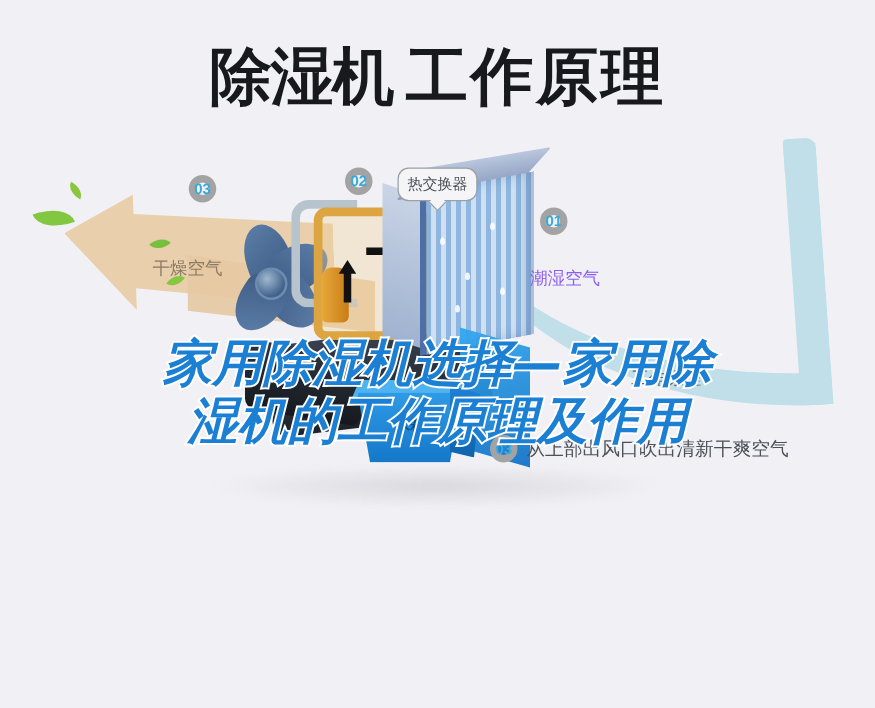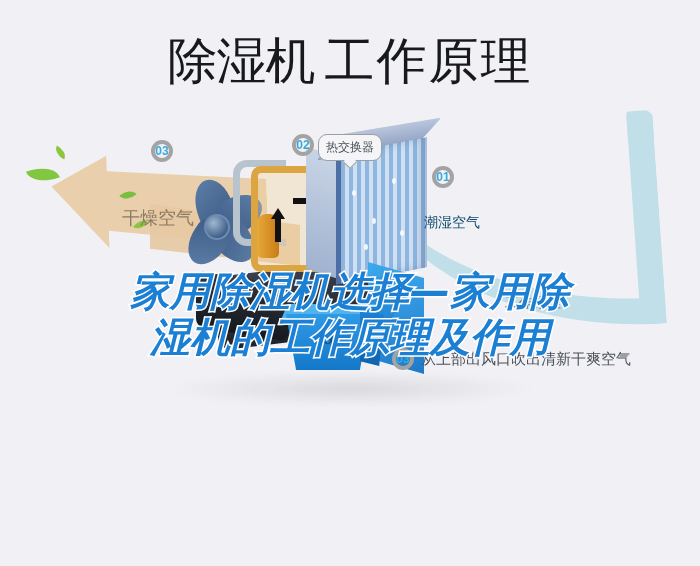"除湿机 工作原理" #hero-title { font-weight: normal -> bold }
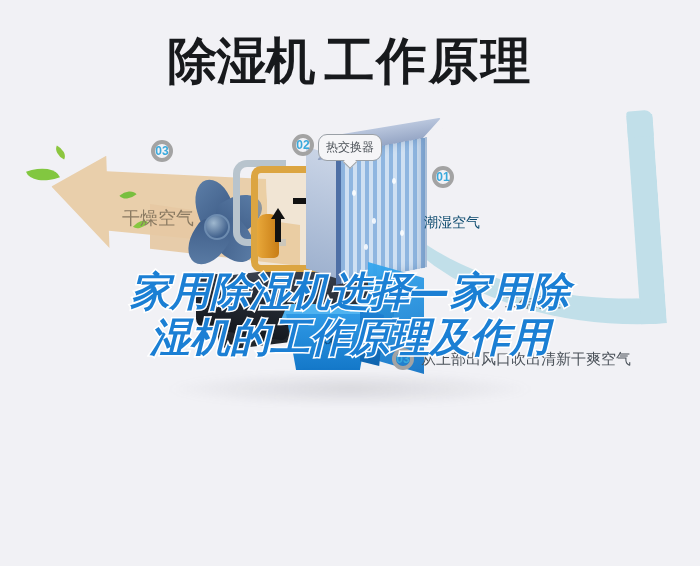"03" .badge.hollow { border: 4px solid #a3a3a3 -> 6px solid #a3a3a3 }
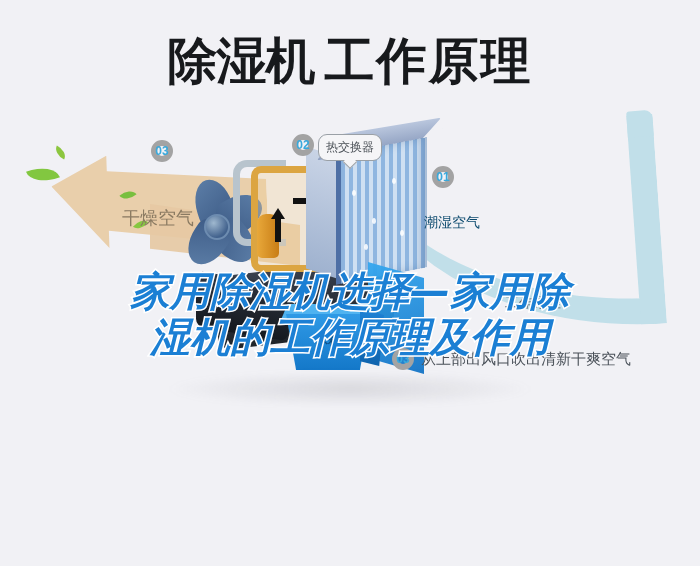"02" div.badge { left: 292px -> 276px }
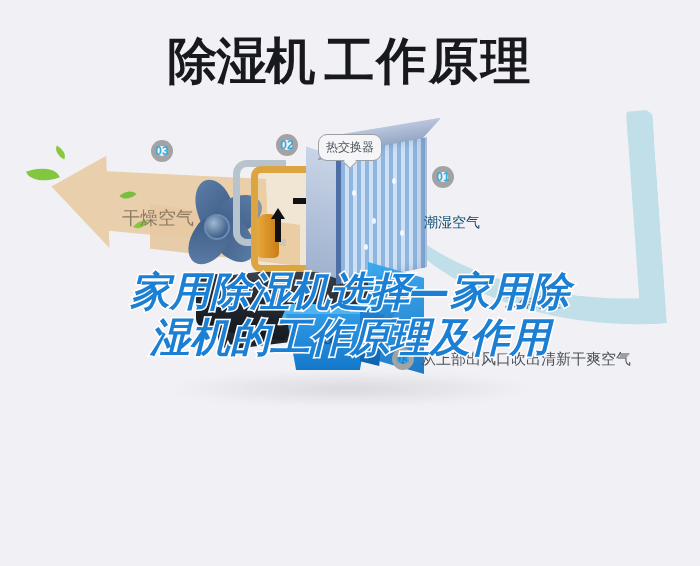"干燥空气" div.dlabel { font-size: 18px -> 14px }
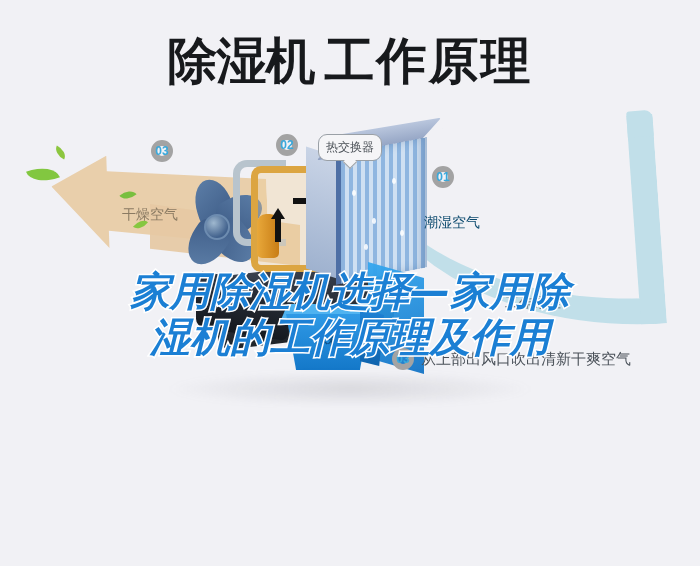"潮湿空气" .dlabel.blue { color: #0c4a6e -> #8b5cf6 }
